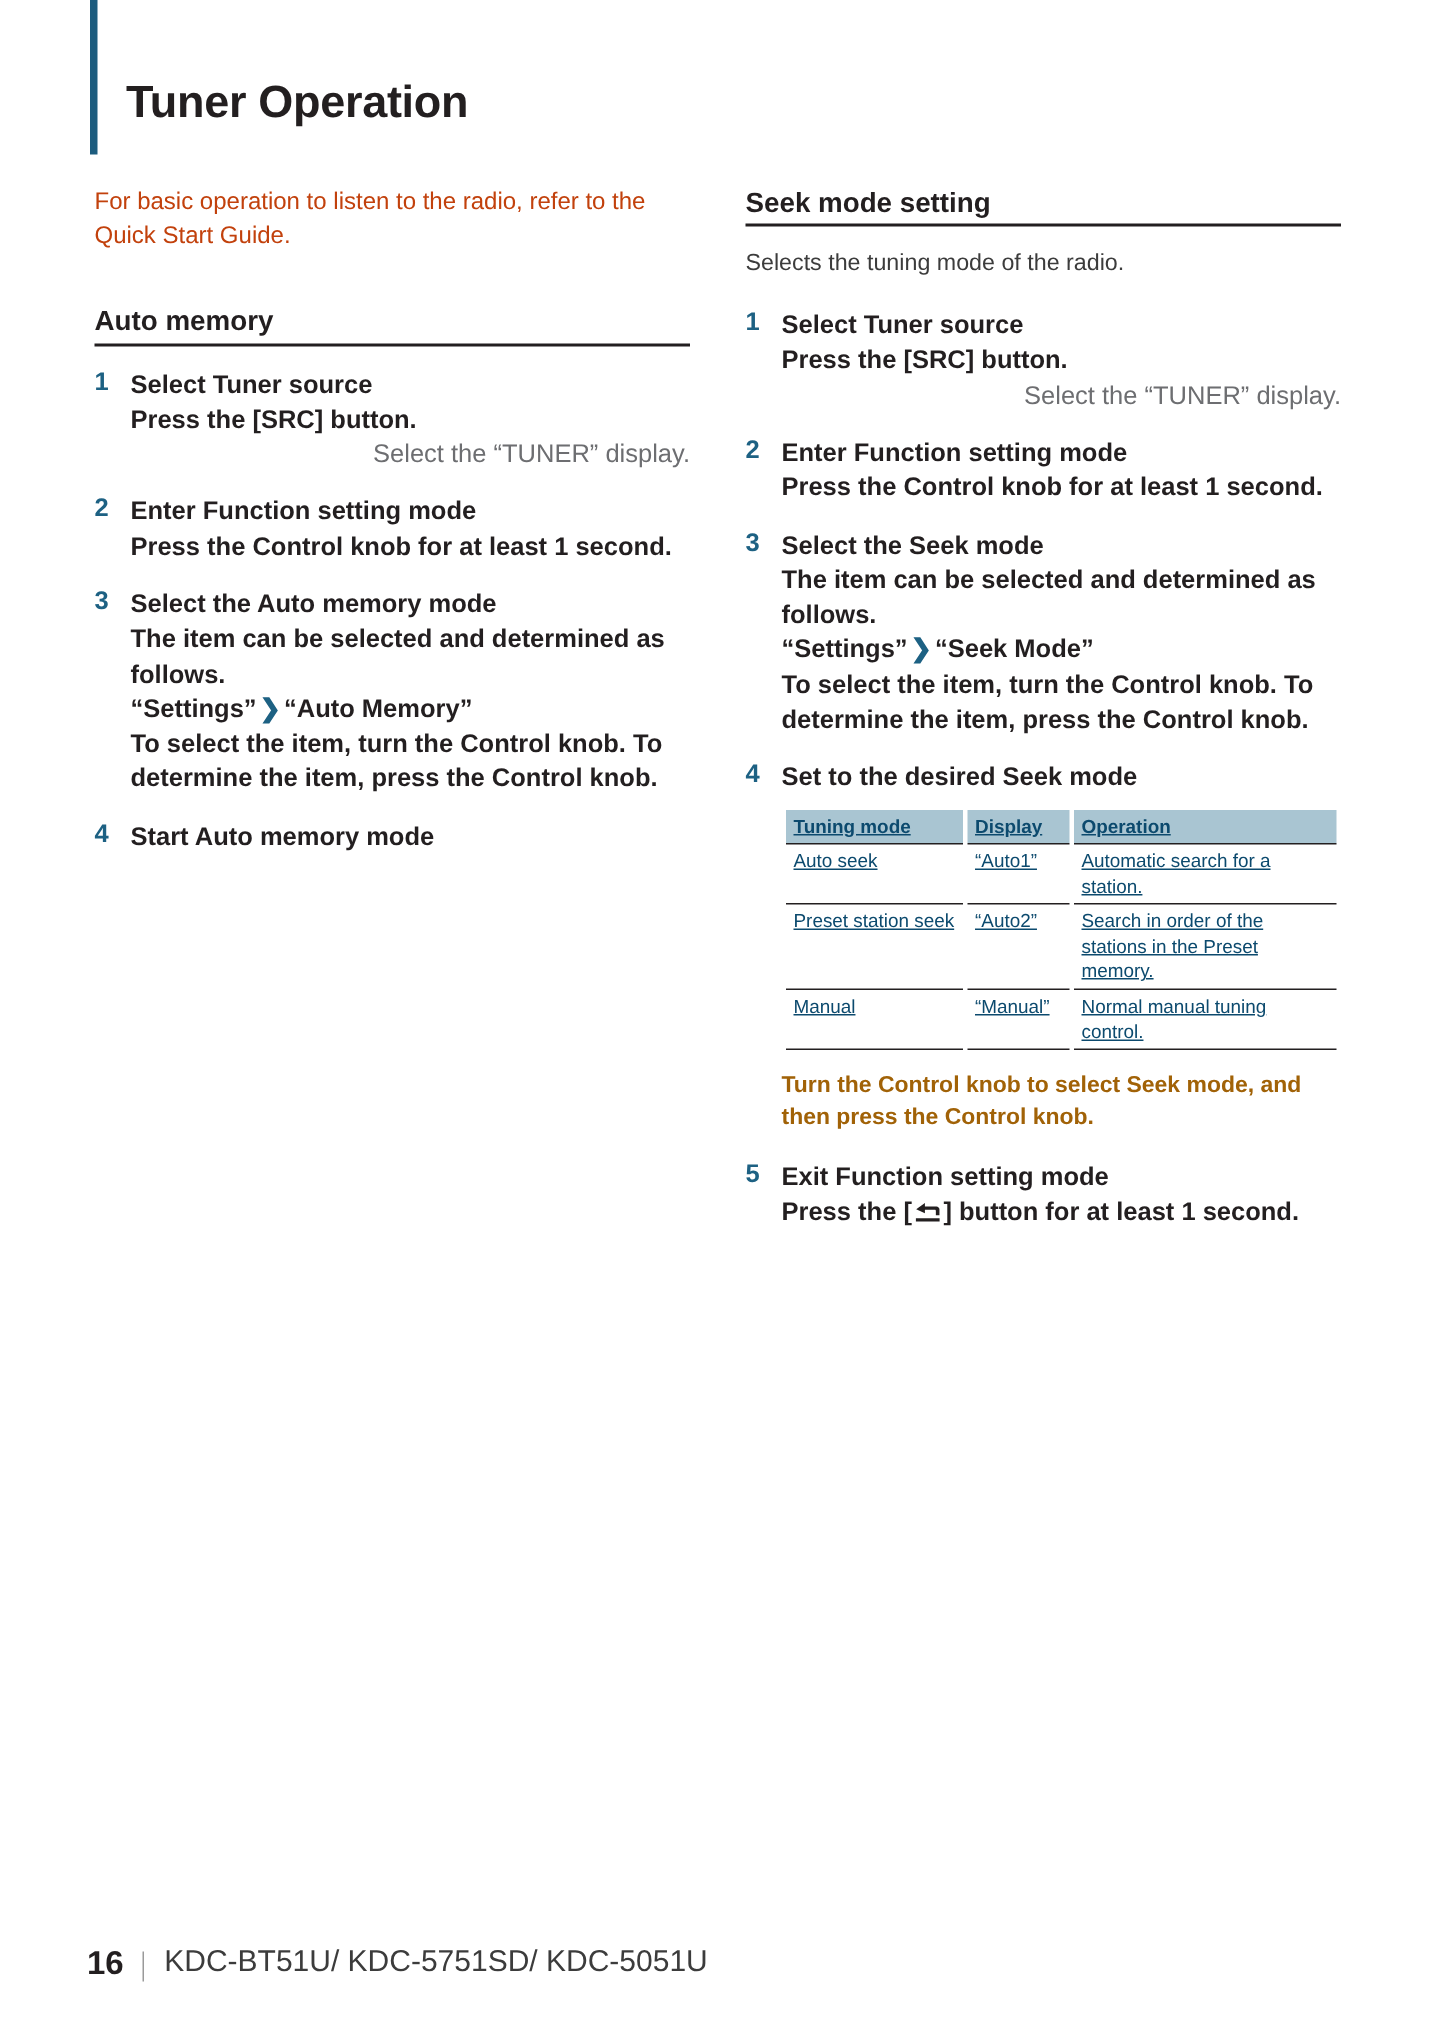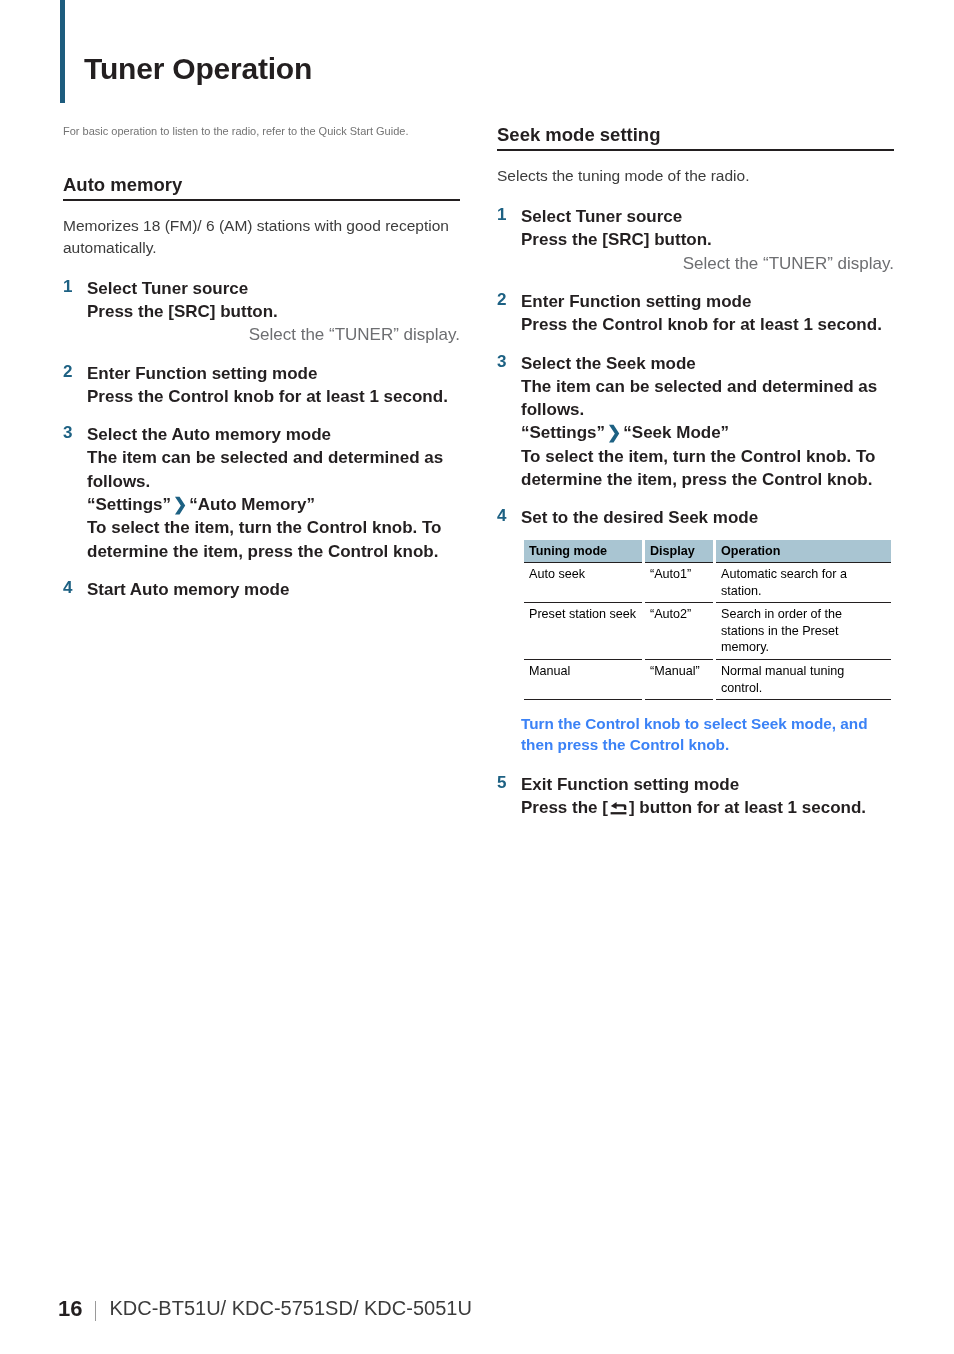"For basic operation to listen" .intro { color: #737373 -> #c2410c; font-size: 11px -> 16px }
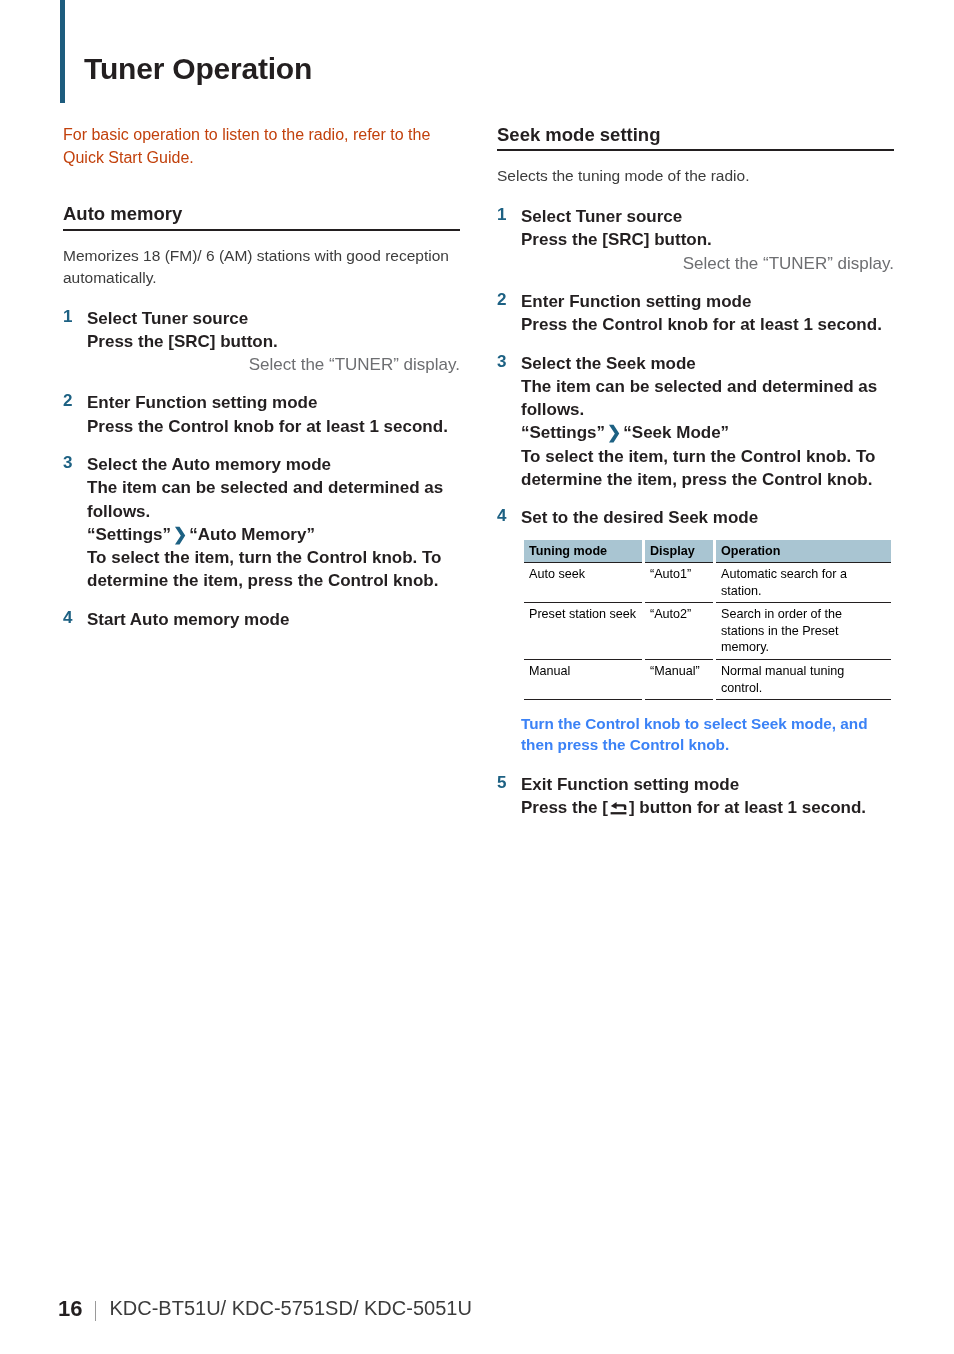"Memorizes 18 (FM)/ 6 (AM)" p.section-desc { html: <p>Memorizes 18 (FM)/ 6 (AM) stations with good reception automatically.</p> -> none }
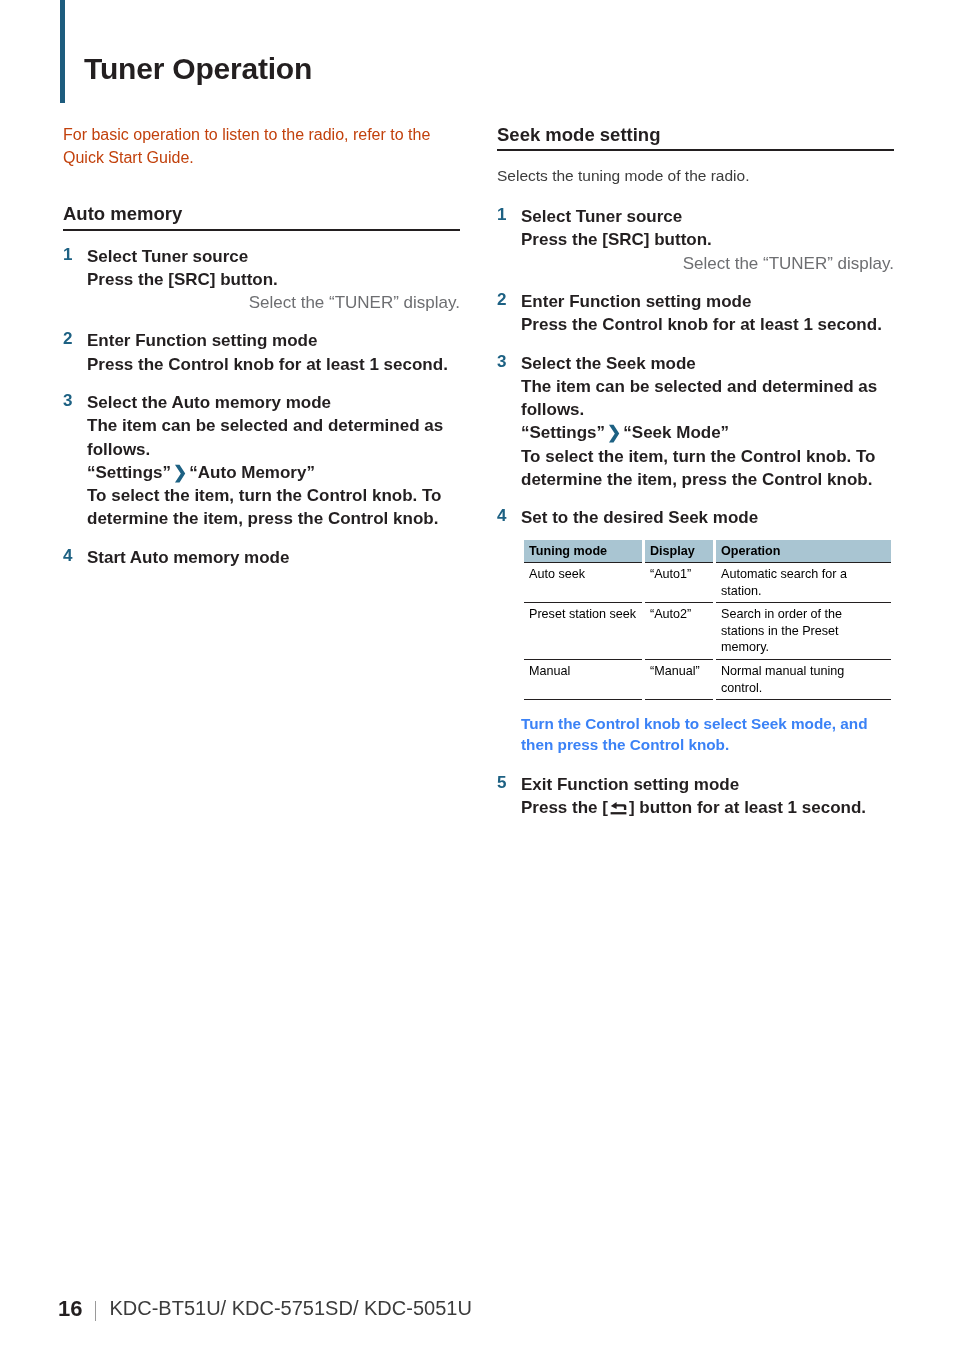"Tuning mode" .mode-table { color: #000000 -> #0c4a6e; text-decoration: none -> underline }
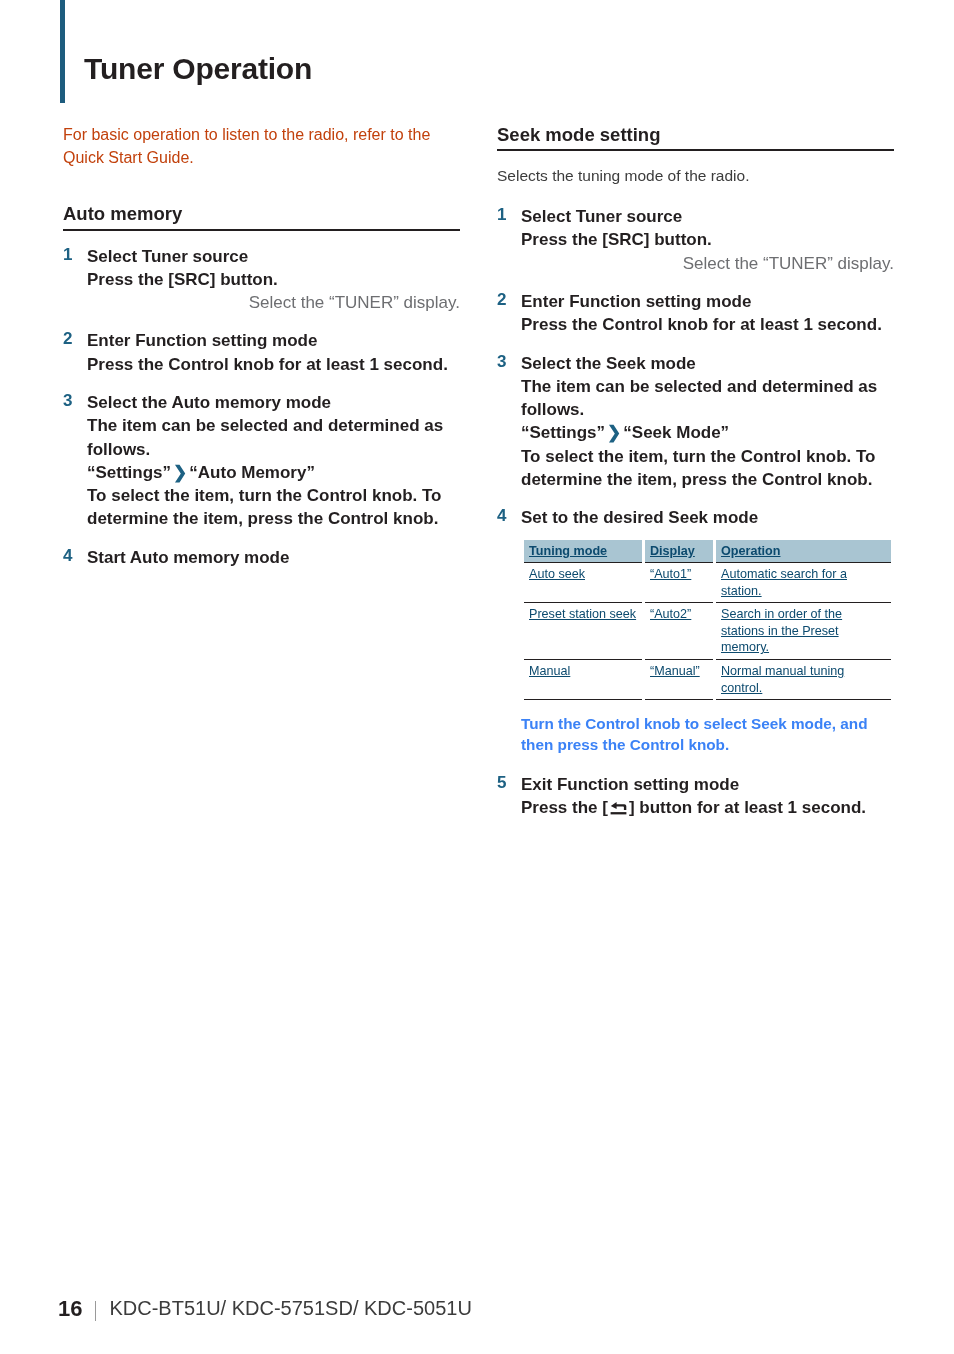"Turn the Control knob to" .after-table { color: #3b82f6 -> #a16207 }
